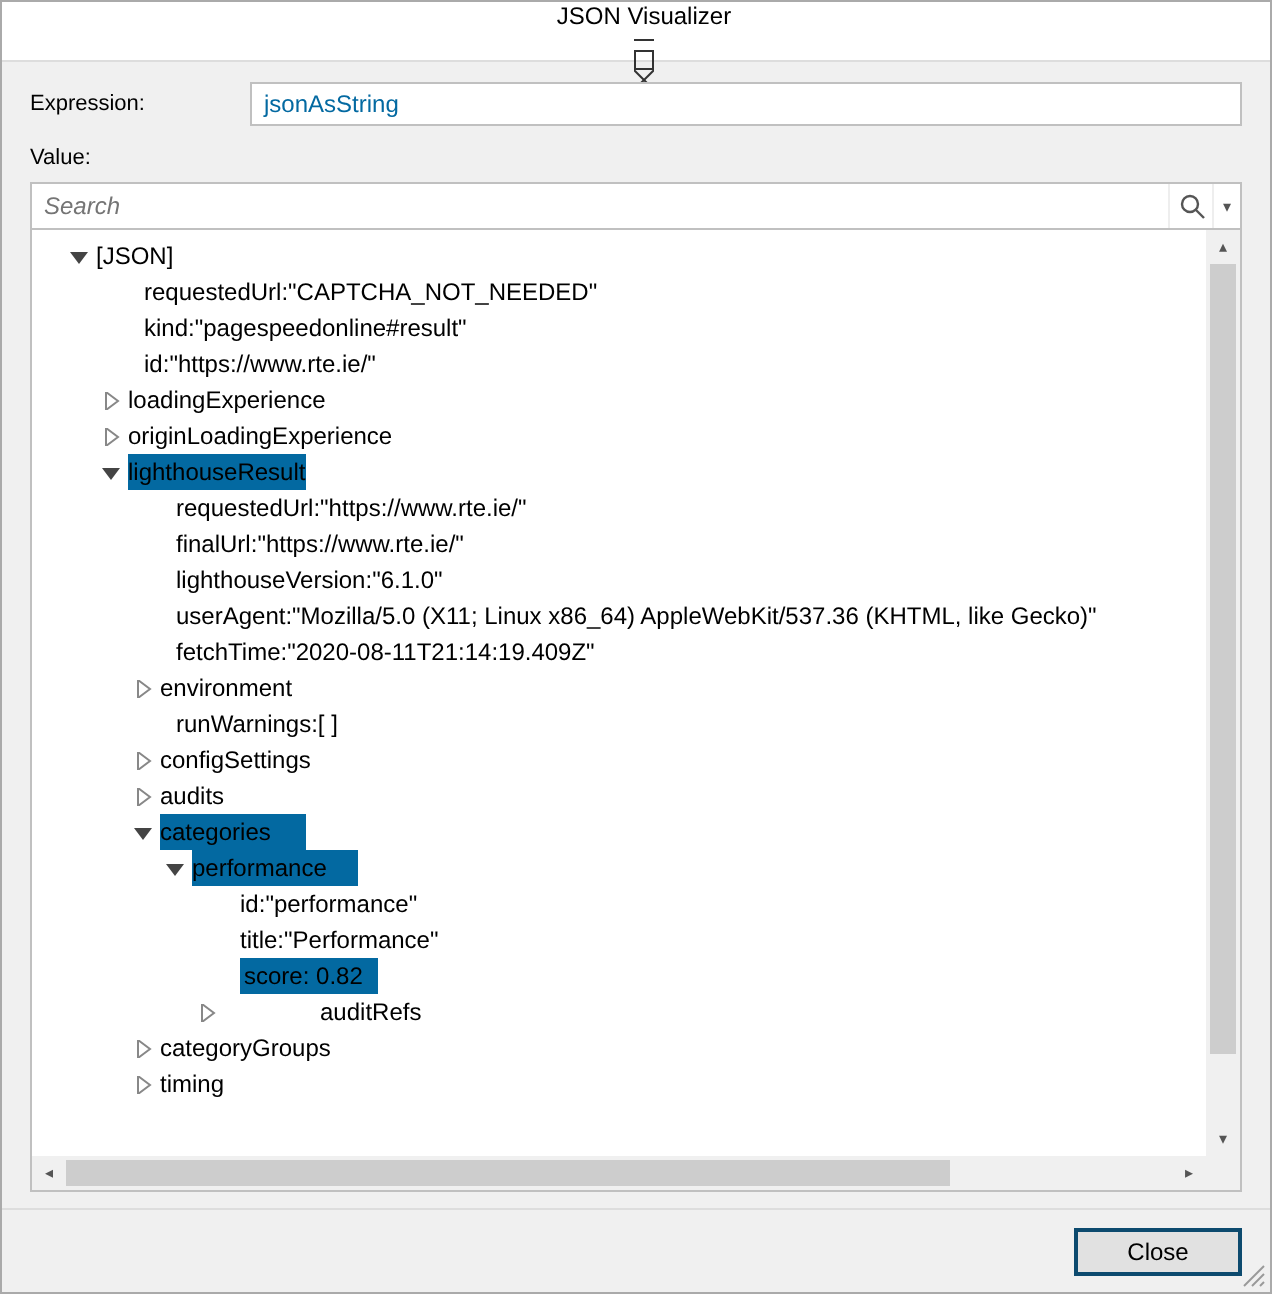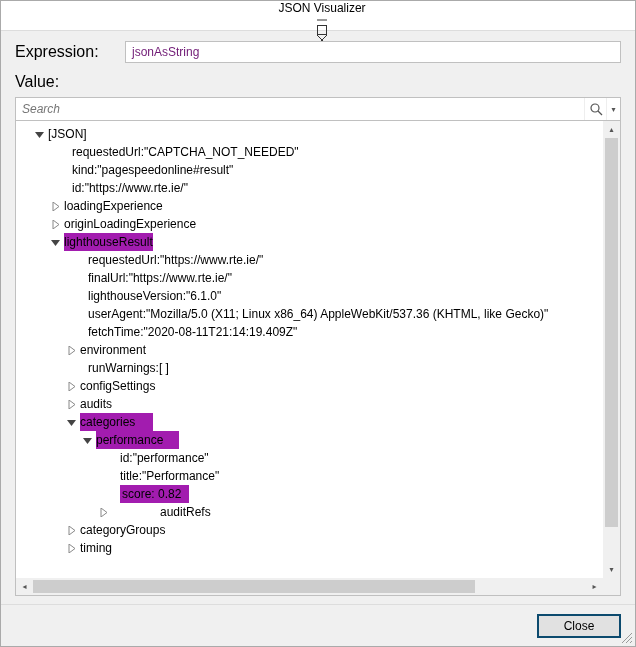"Expression:" .label { font-size: 16px -> 11px }
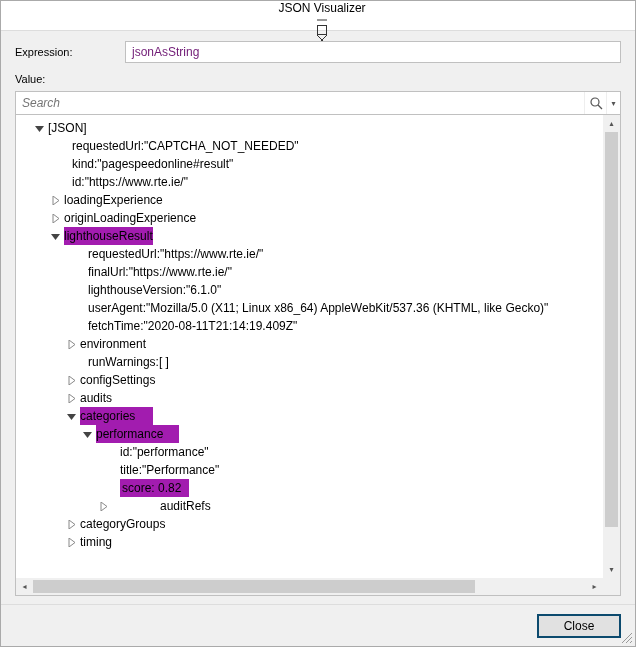"jsonAsString" .exprbox { color: #701a75 -> #0369a1 }
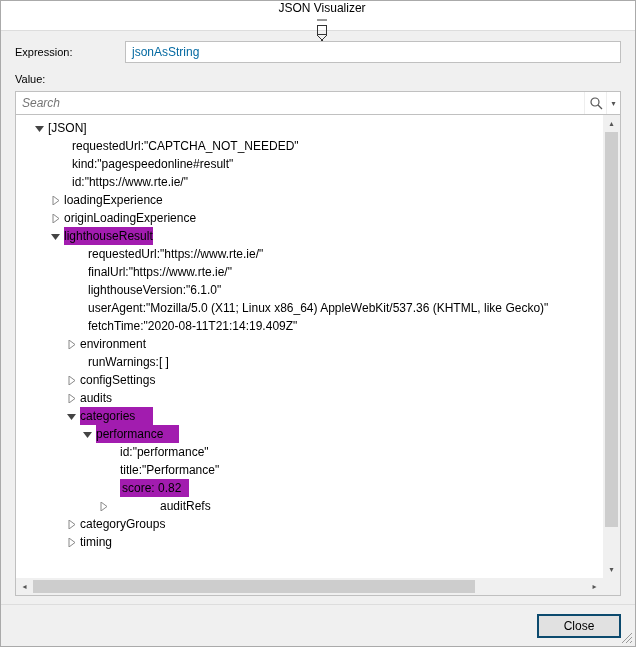"lighthouseResult" .hl { background: #a21caf -> #0369a1 }
